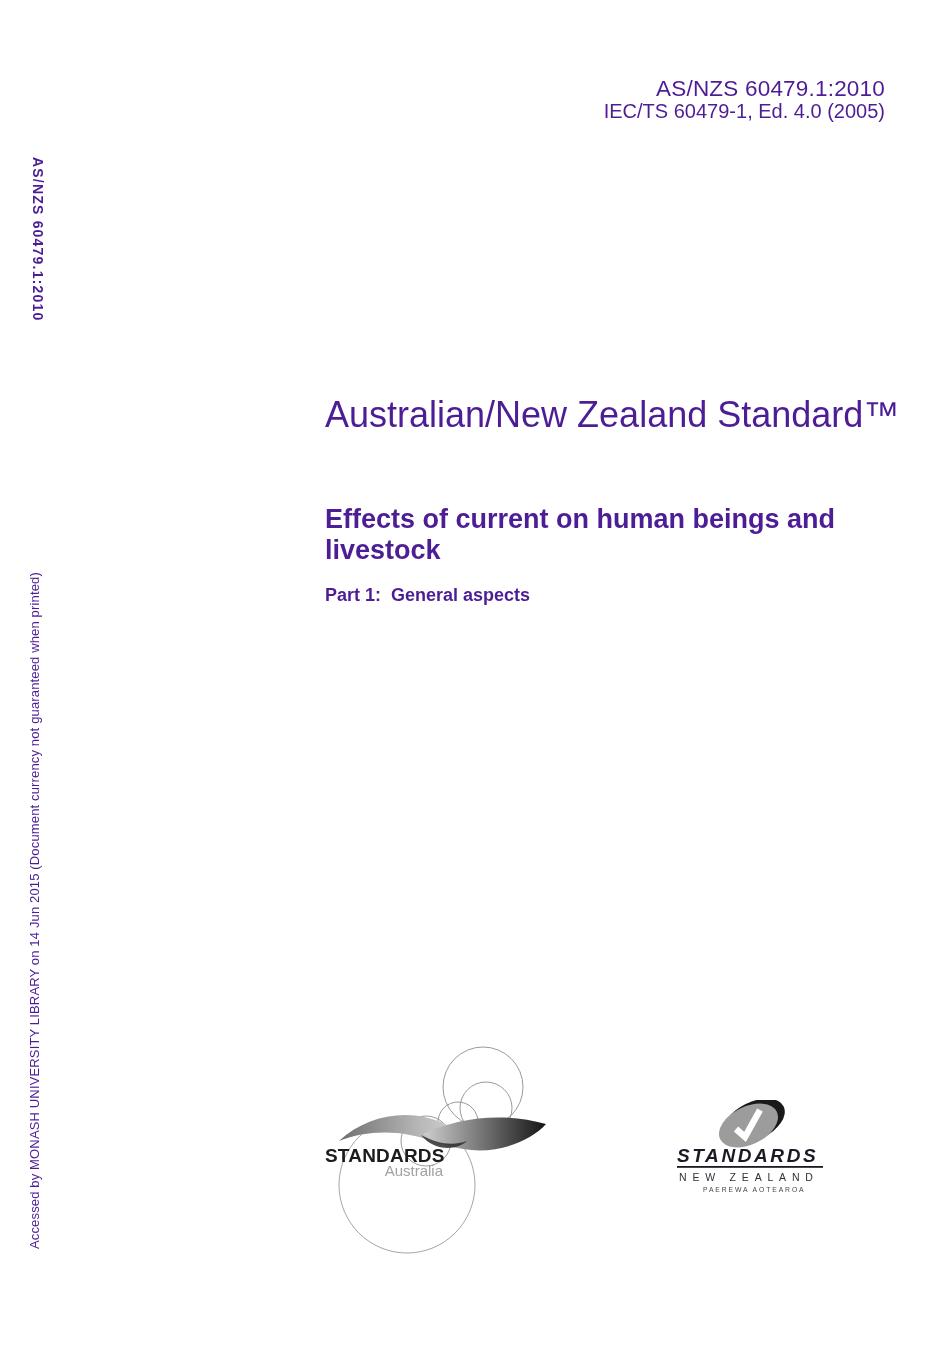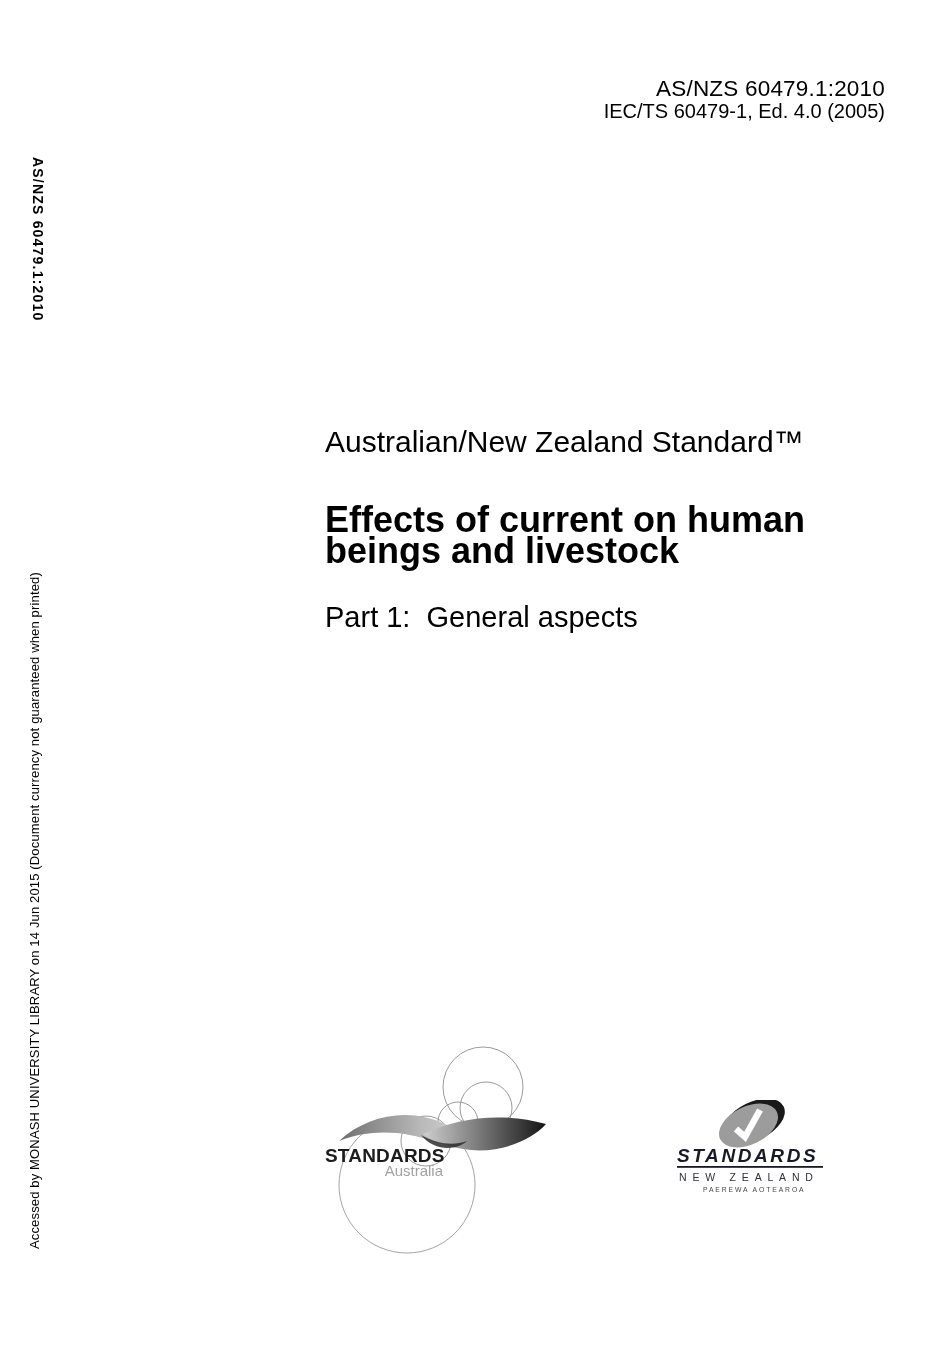"AS/NZS 60479.1:2010" .page { color: #000000 -> #4c1d95 }
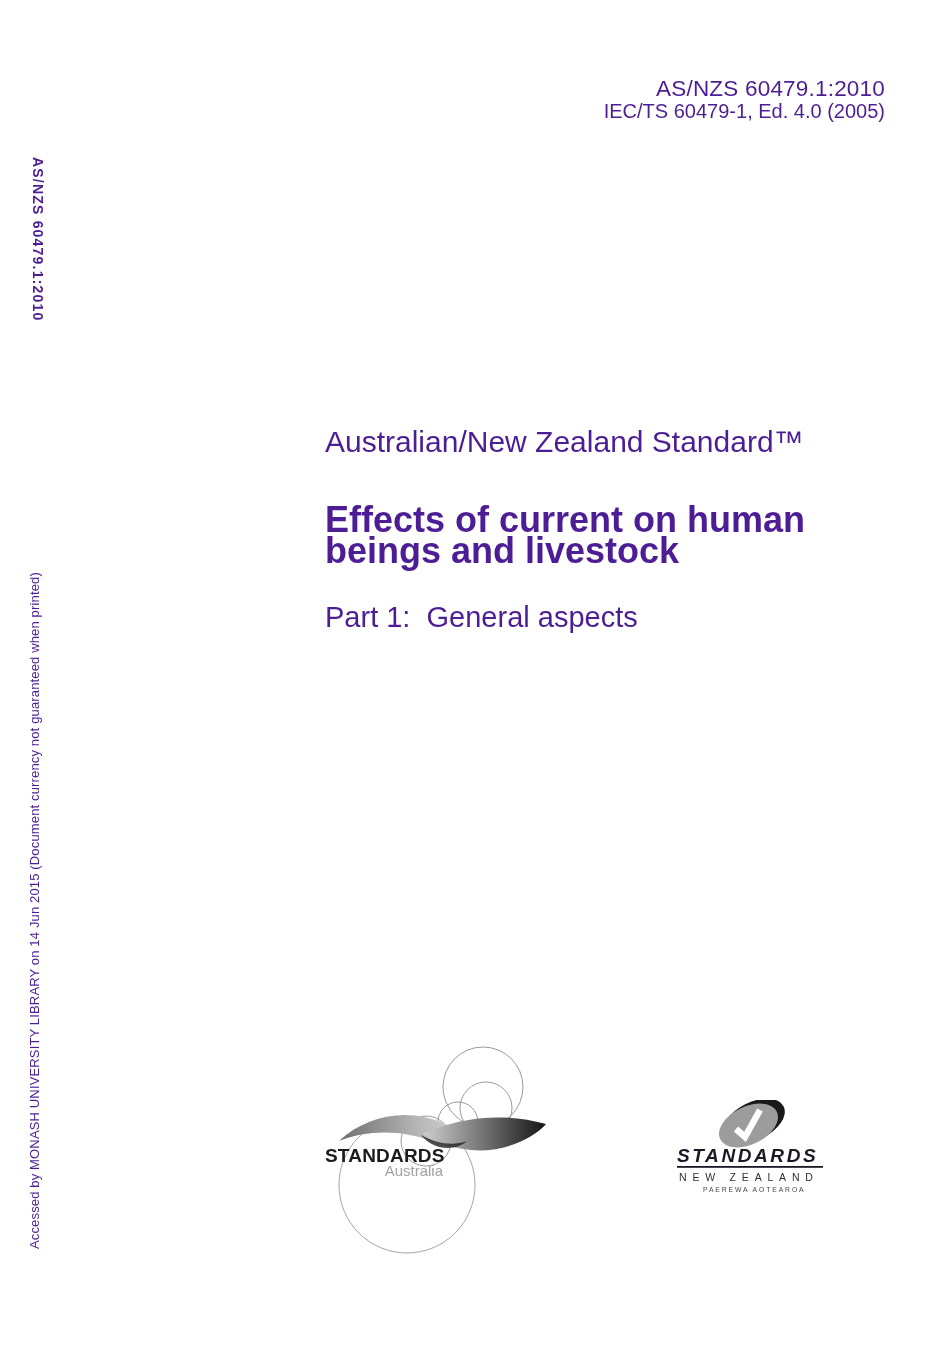"Australian/New Zealand Standard™" .title-type { font-size: 30px -> 36px; margin-top: 27px -> none }
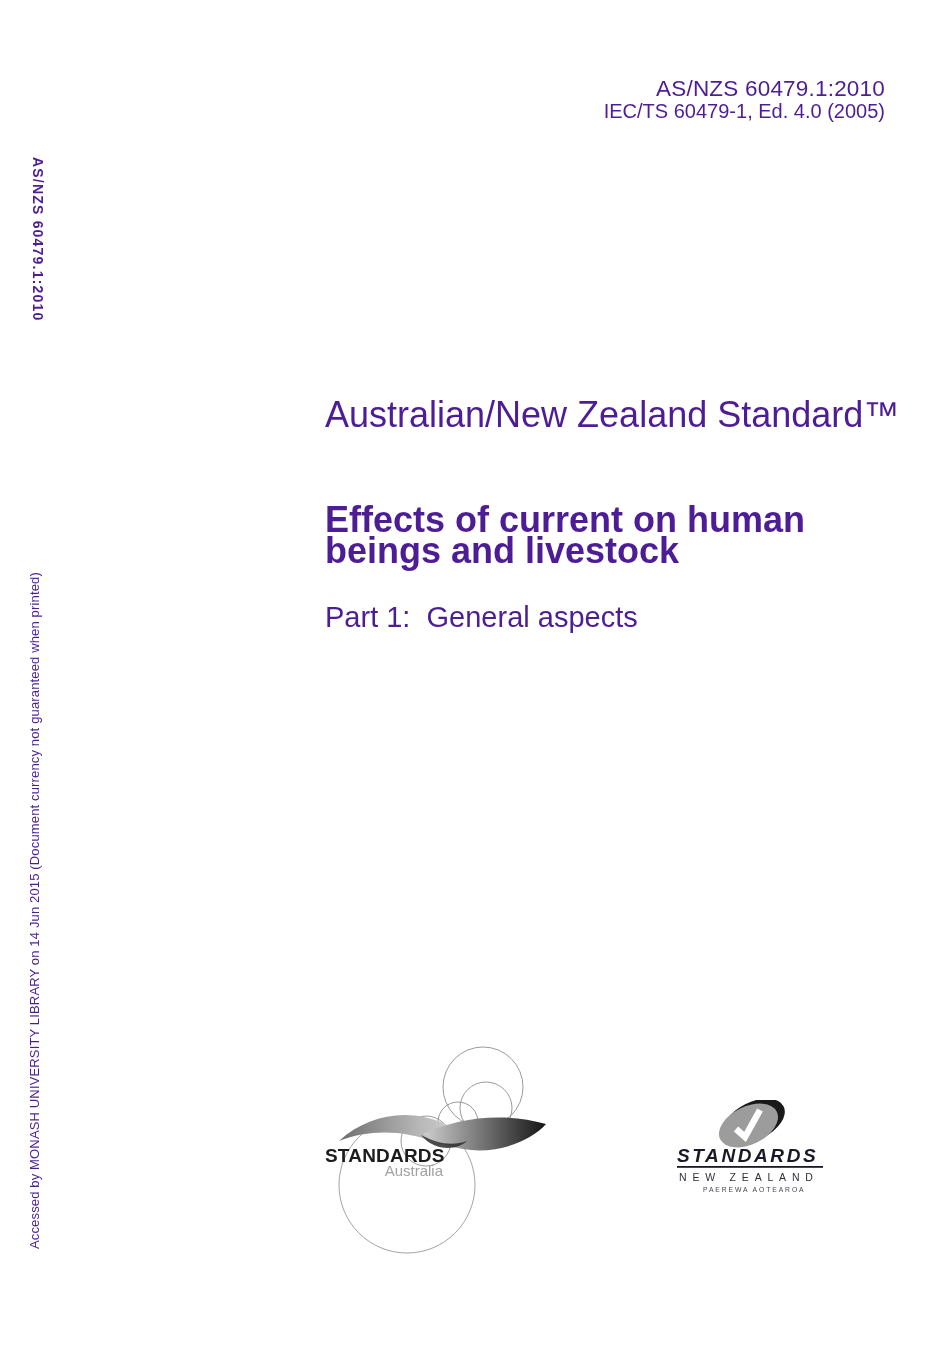"Effects of current on human" .main-title { font-size: 36px -> 27px }
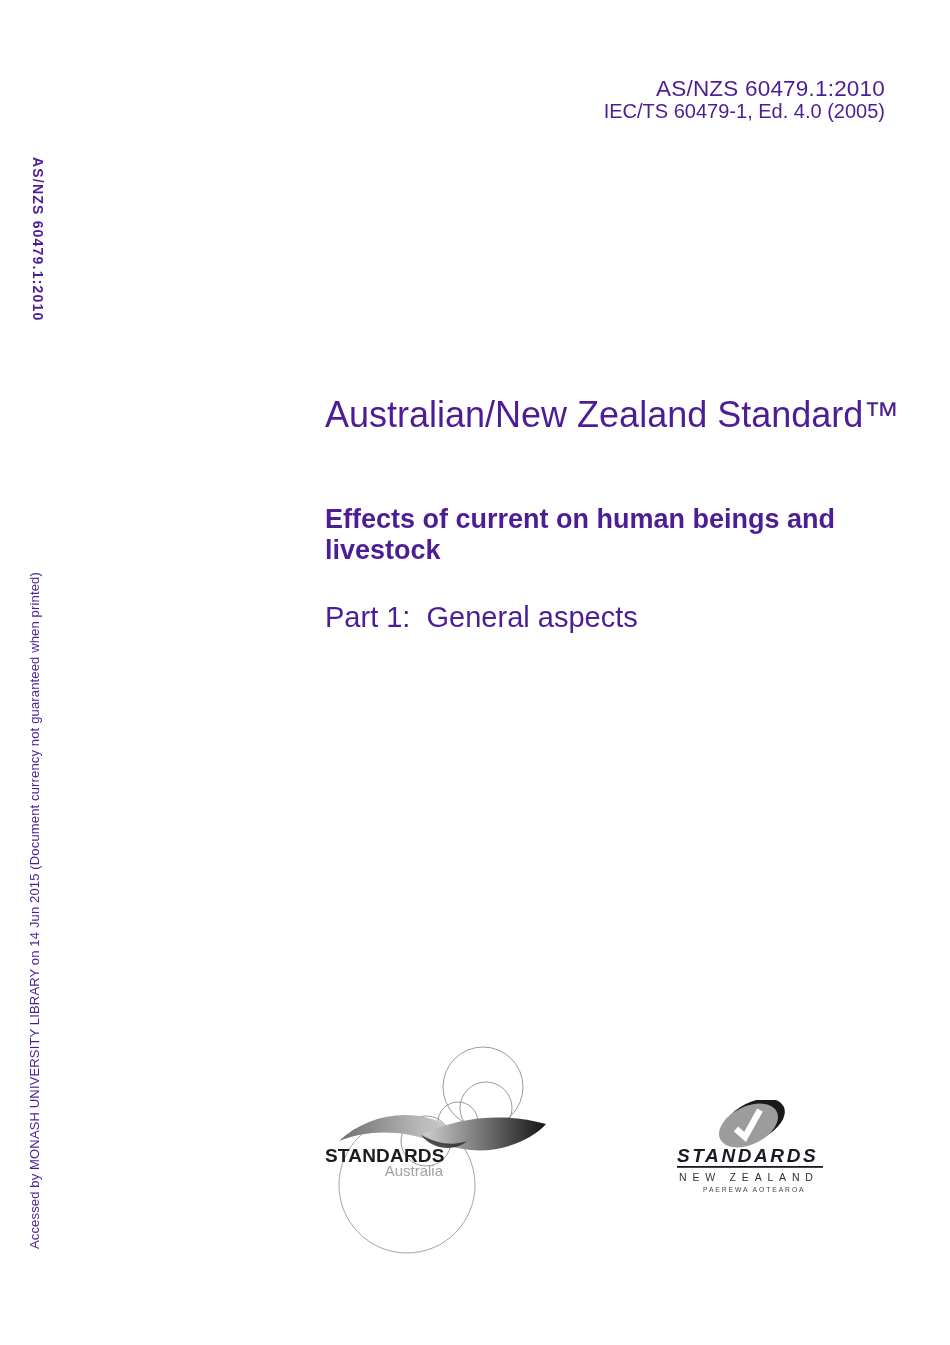"Part 1: General aspects" .part-title { font-size: 29px -> 18px; font-weight: normal -> bold; top: 602px -> 580px }
